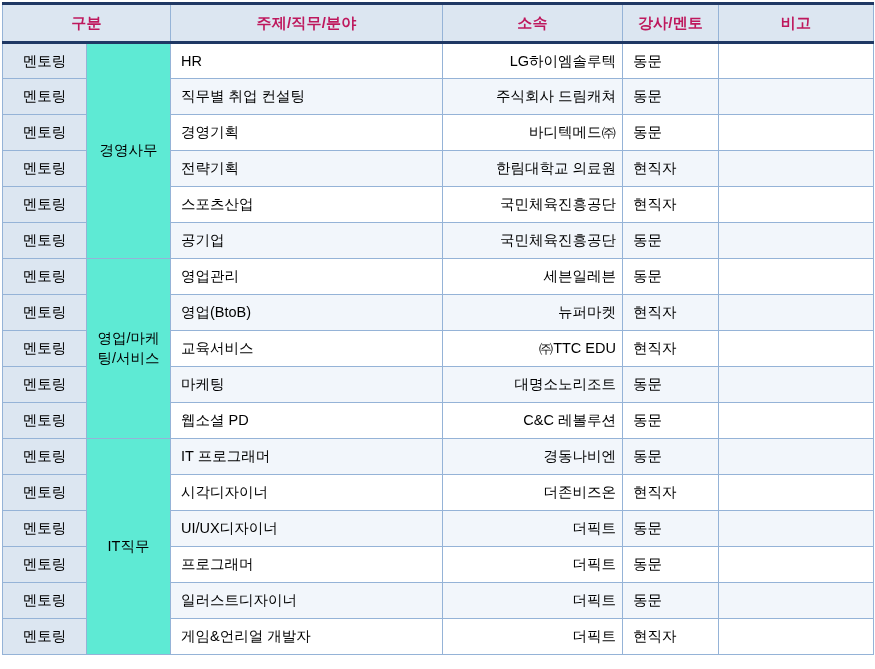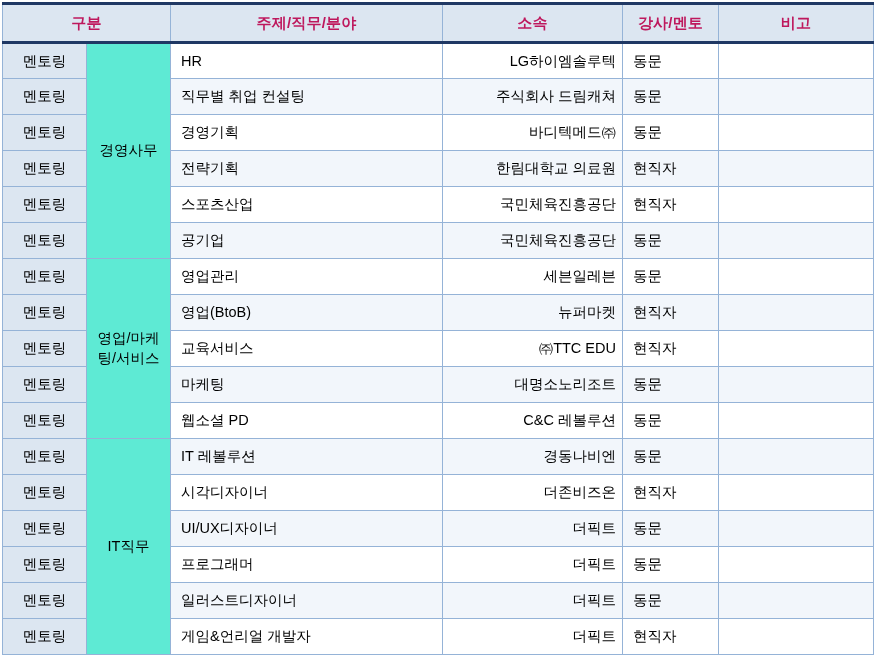"IT 레볼루션" td.topic { text: 레볼루션 -> 프로그래머 }
